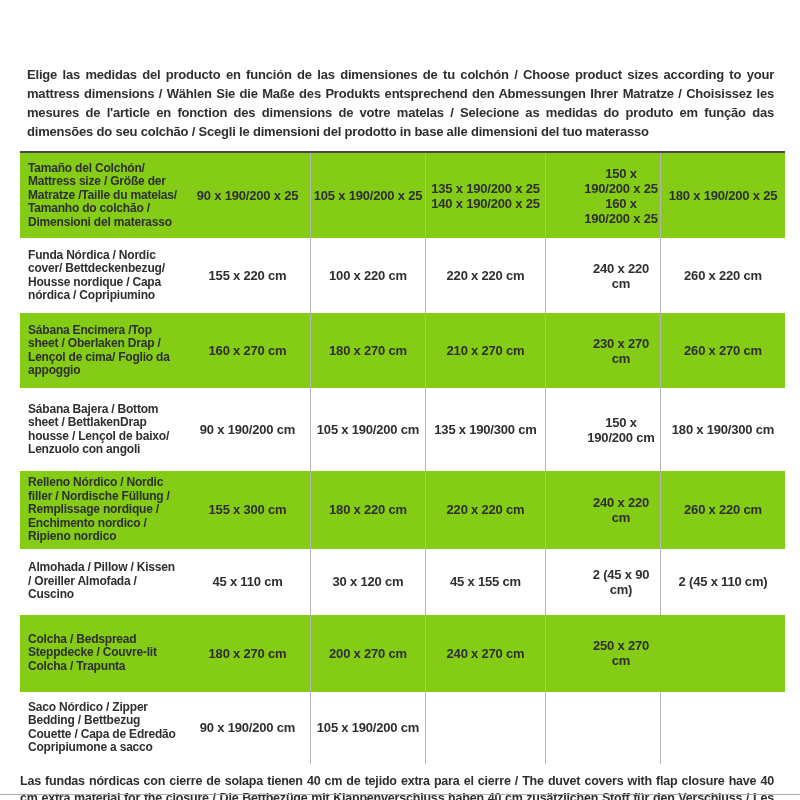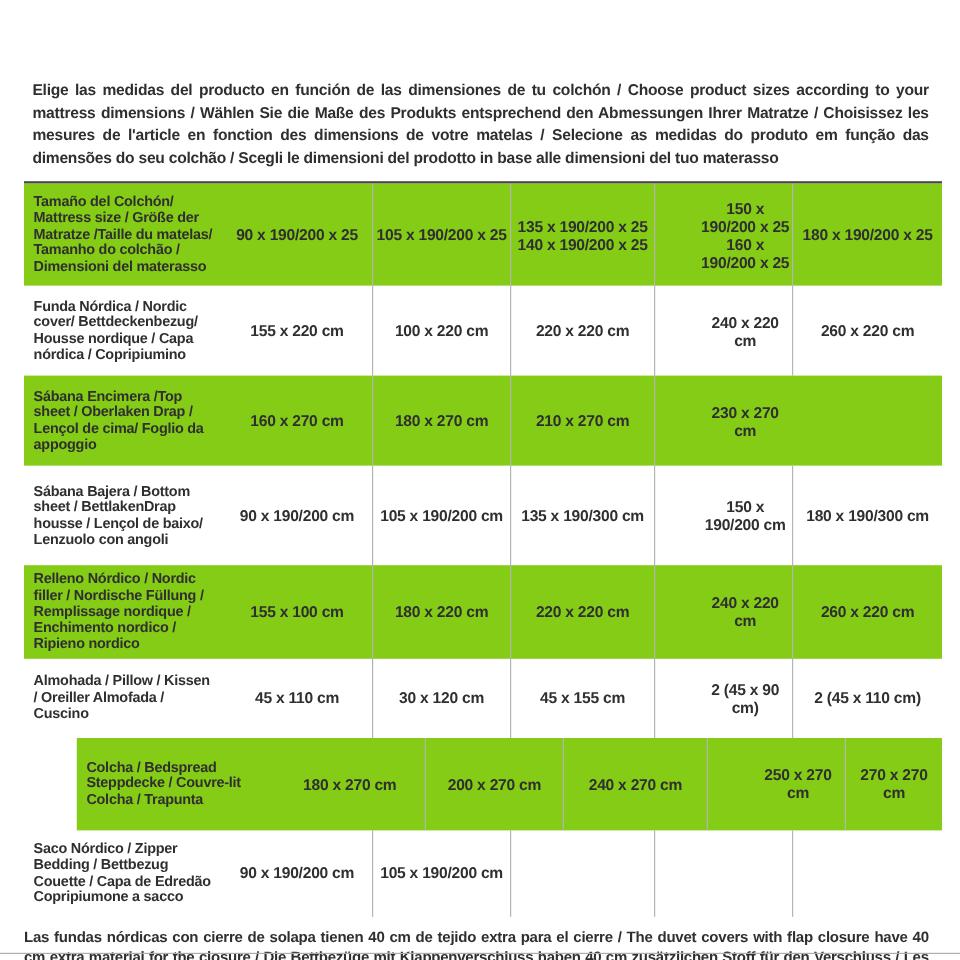"260 x 270 cm" div.val-cell { html: none -> <div>260 x 270 cm</div> }
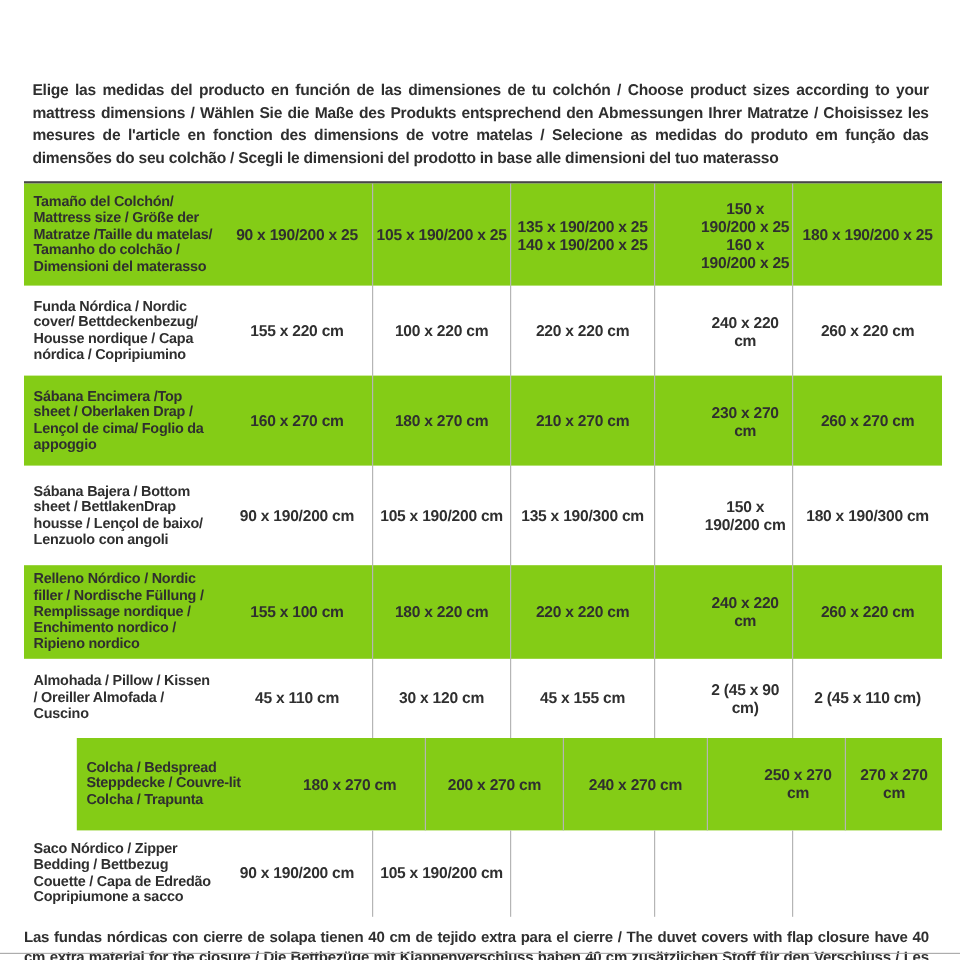"155 x 100 cm" div.val-cell { text: 100 -> 300 }
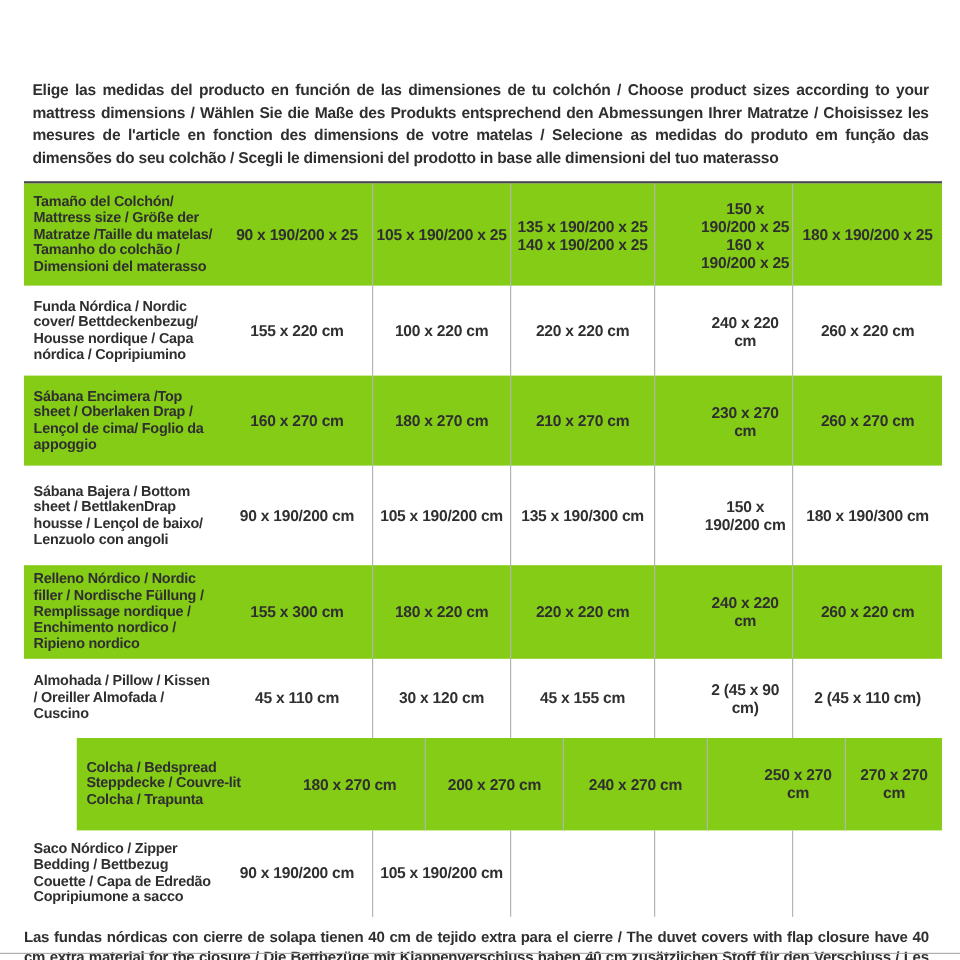"Colcha / Bedspread Steppdecke /" .r7 { margin-left: 44px -> none }
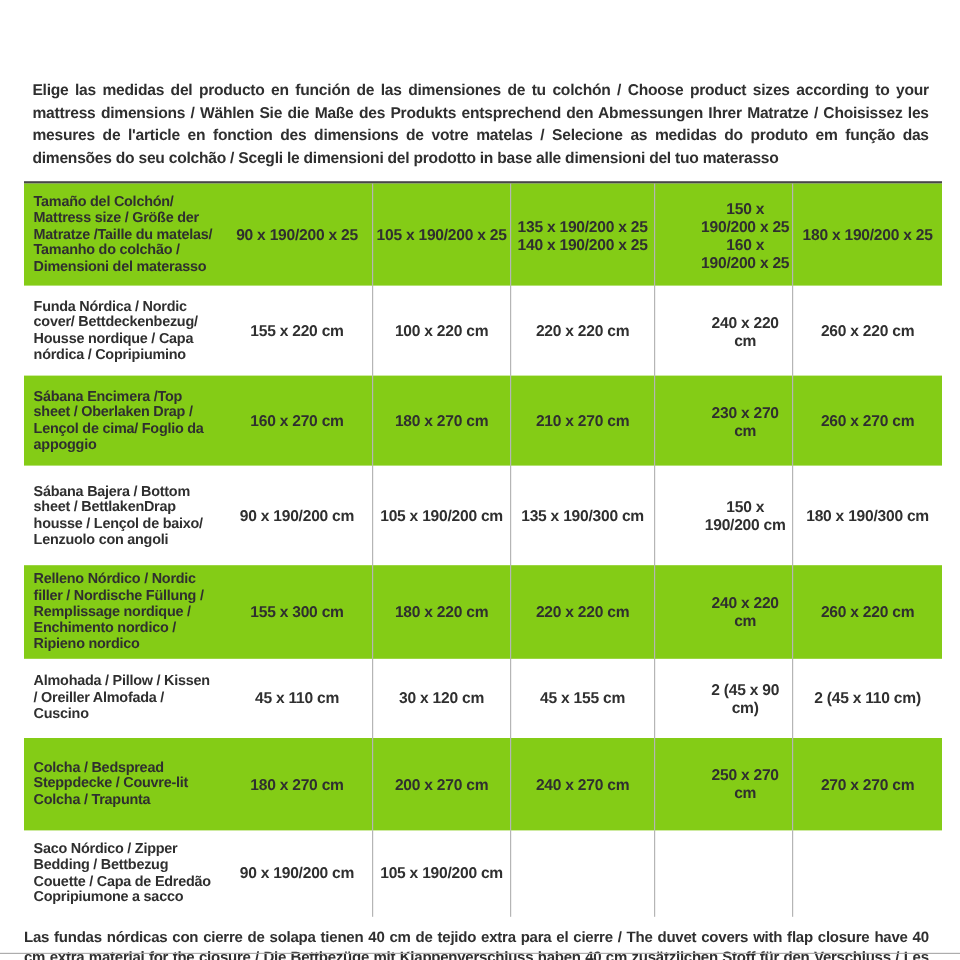"270 x 270 cm" div.val-cell { html: <div>270 x 270 cm</div> -> none }
